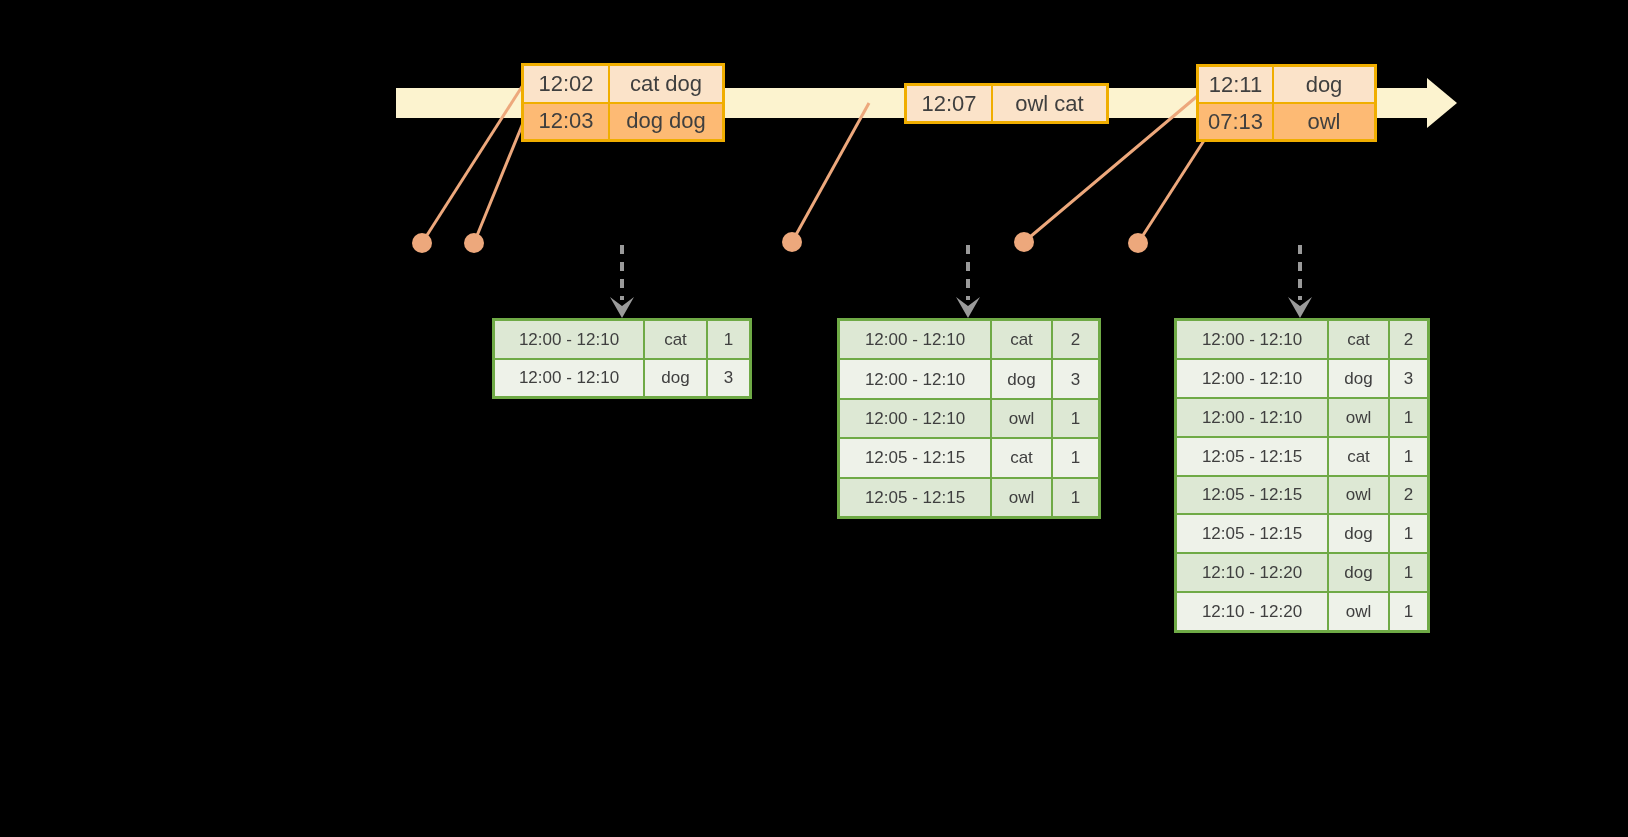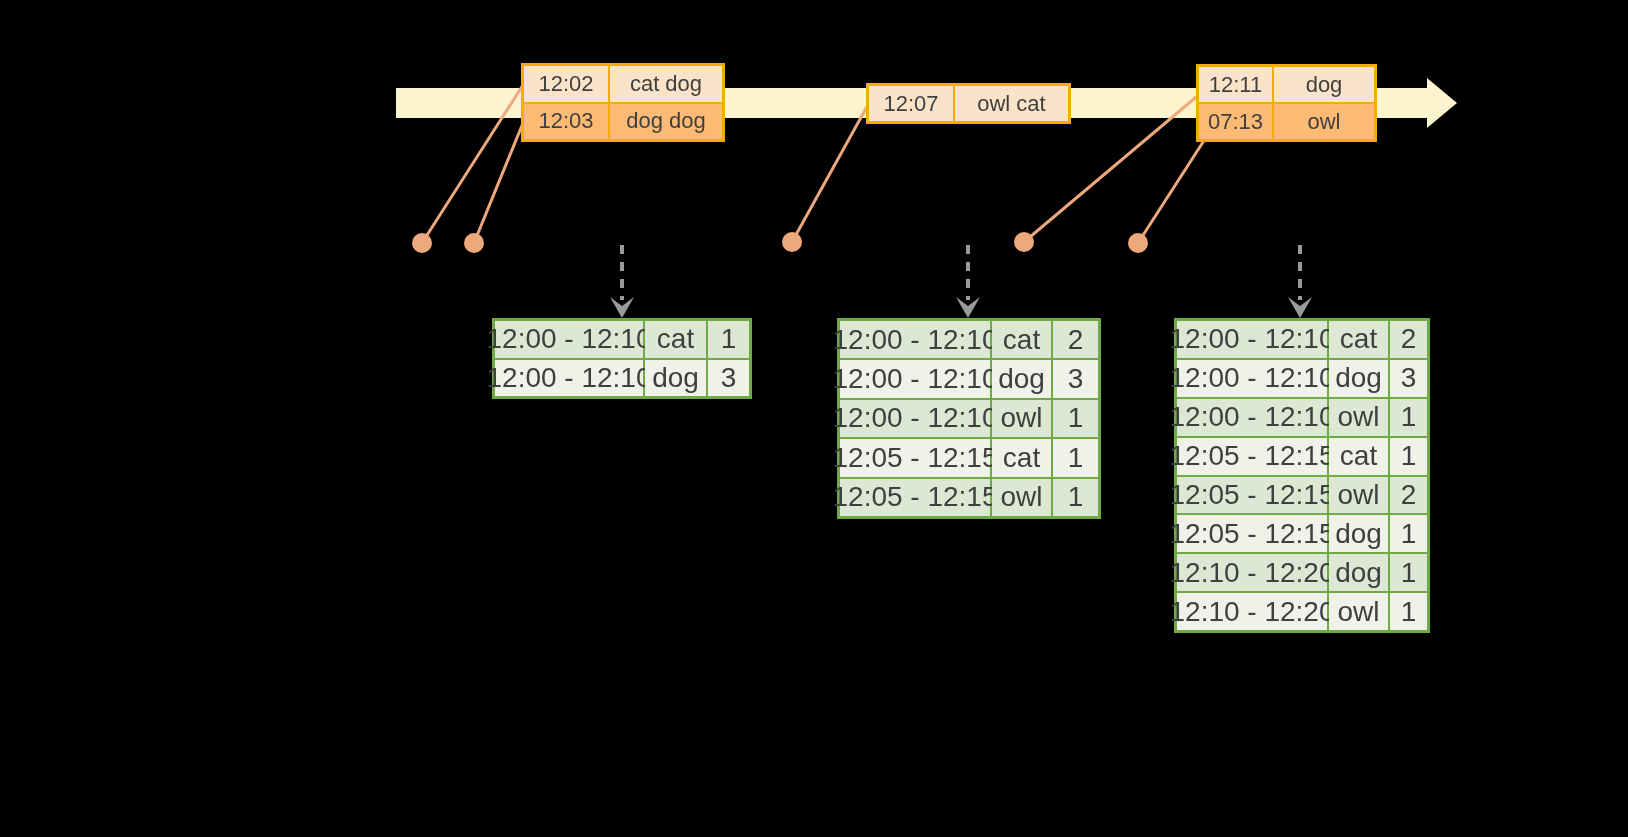"12:07" #event-table-2 { left: 866px -> 904px }
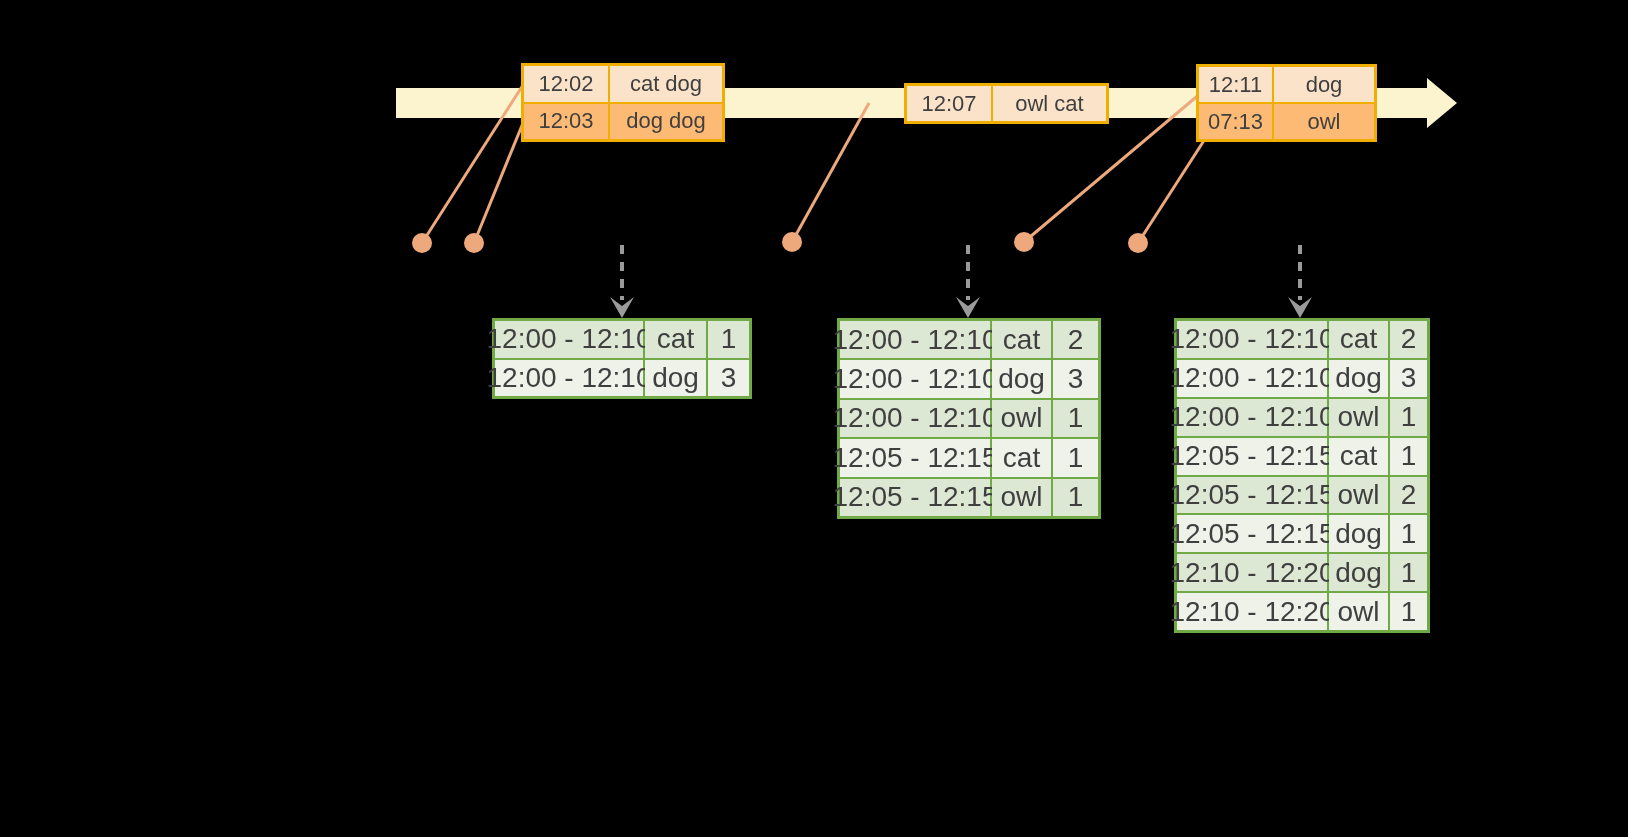"12:00 - 12:10" .result-table .cell { font-size: 28px -> 17px }
